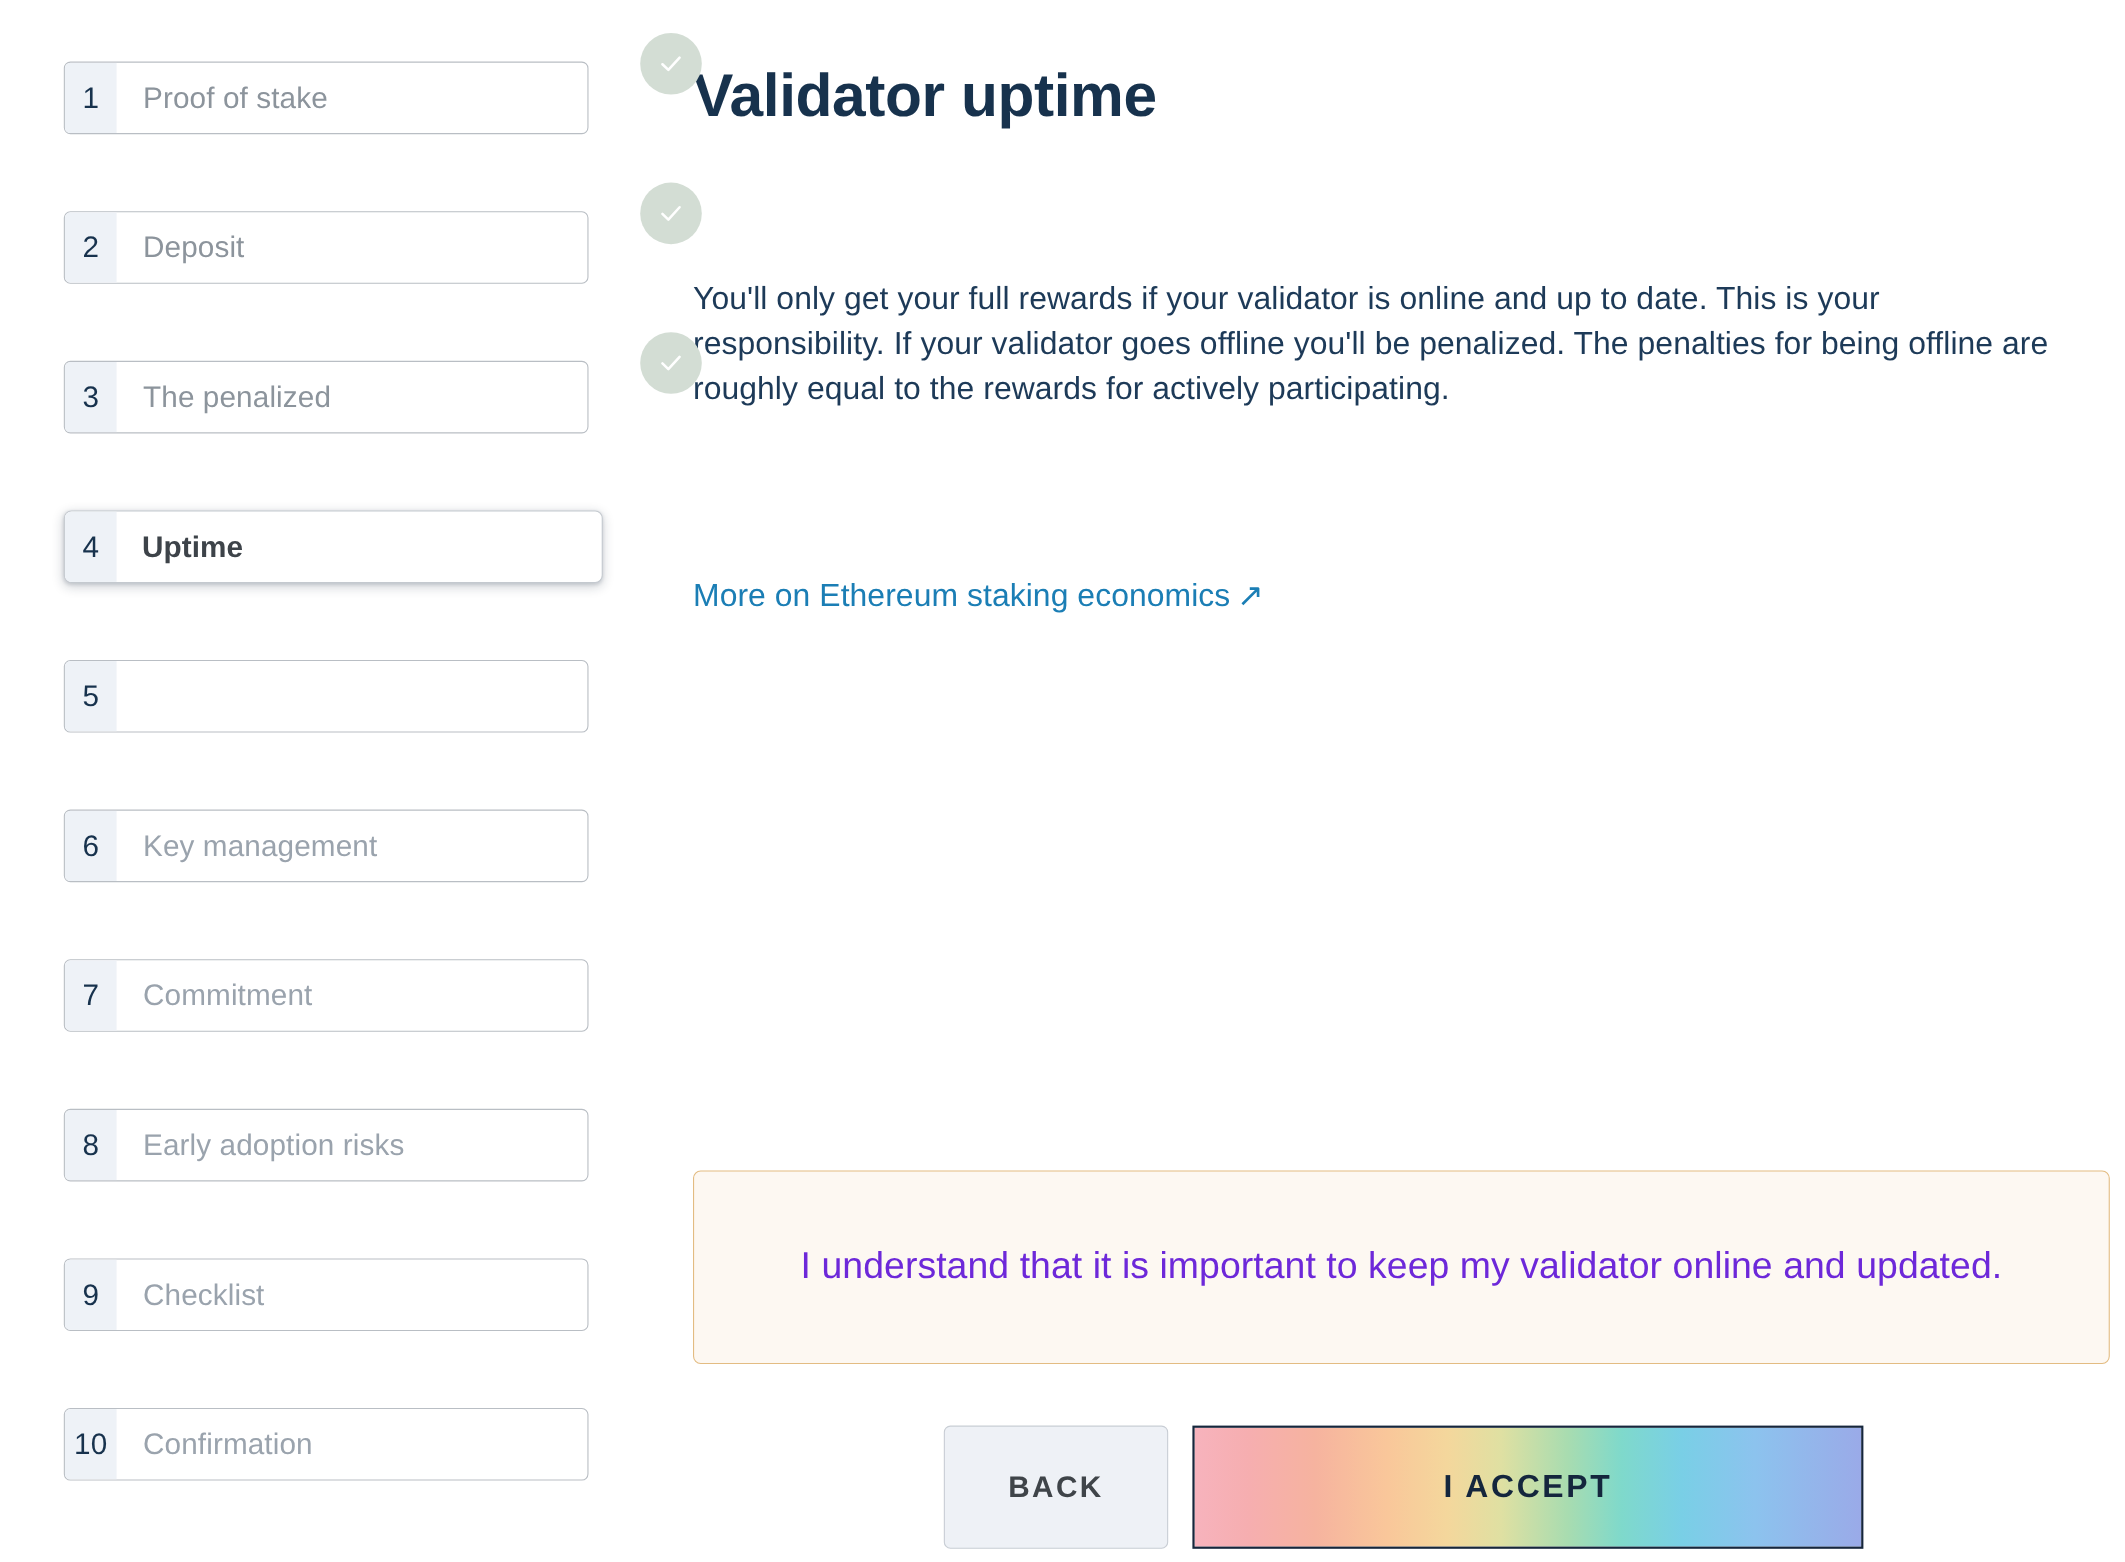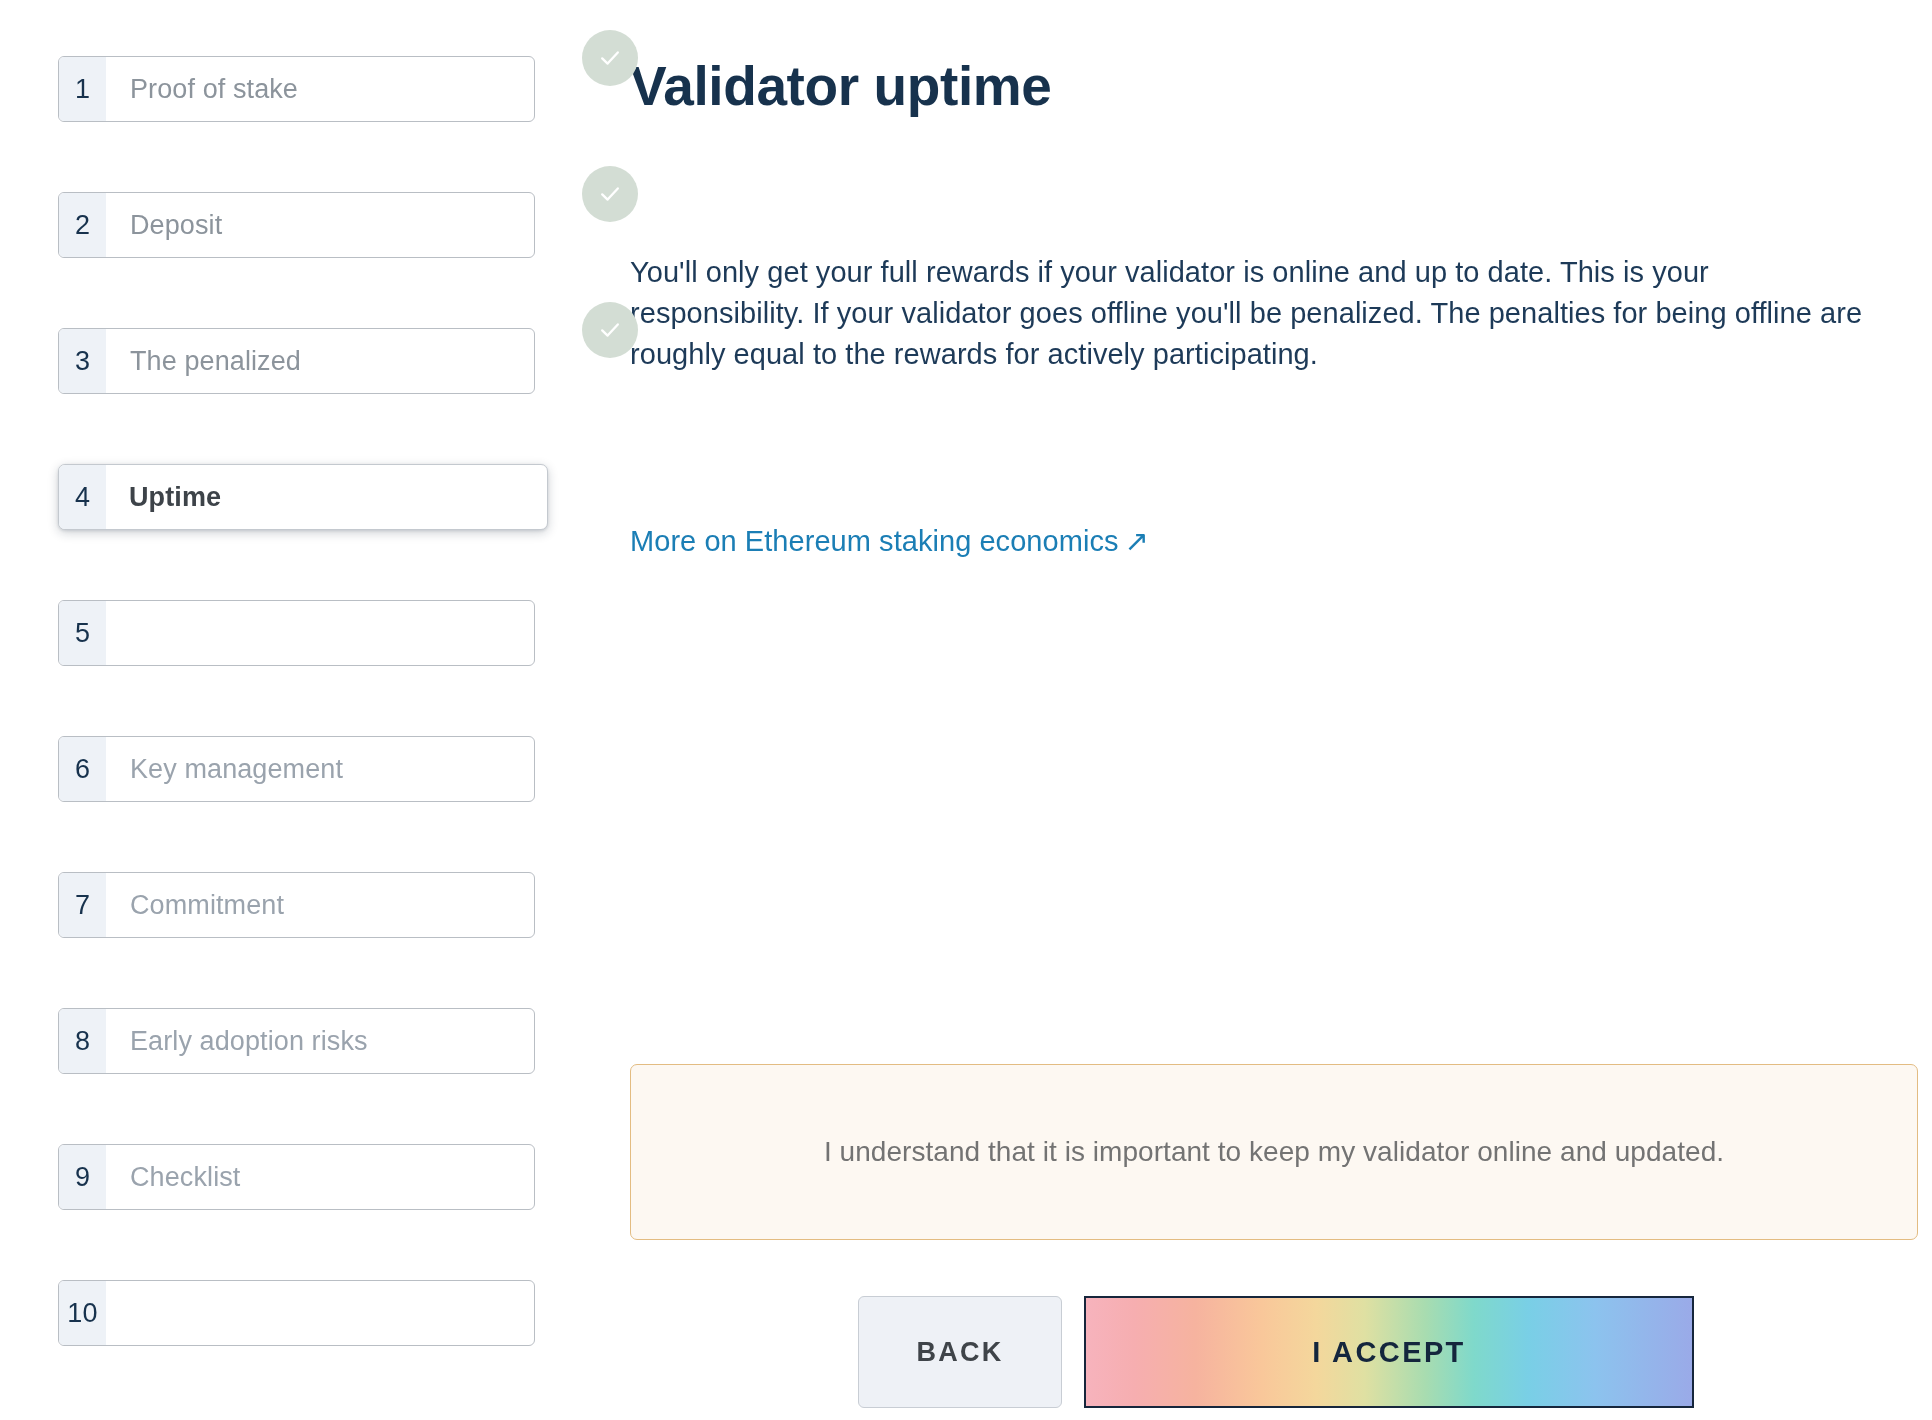"I understand that it is" .accept-text { color: #737373 -> #6d28d9; font-size: 28px -> 34px }
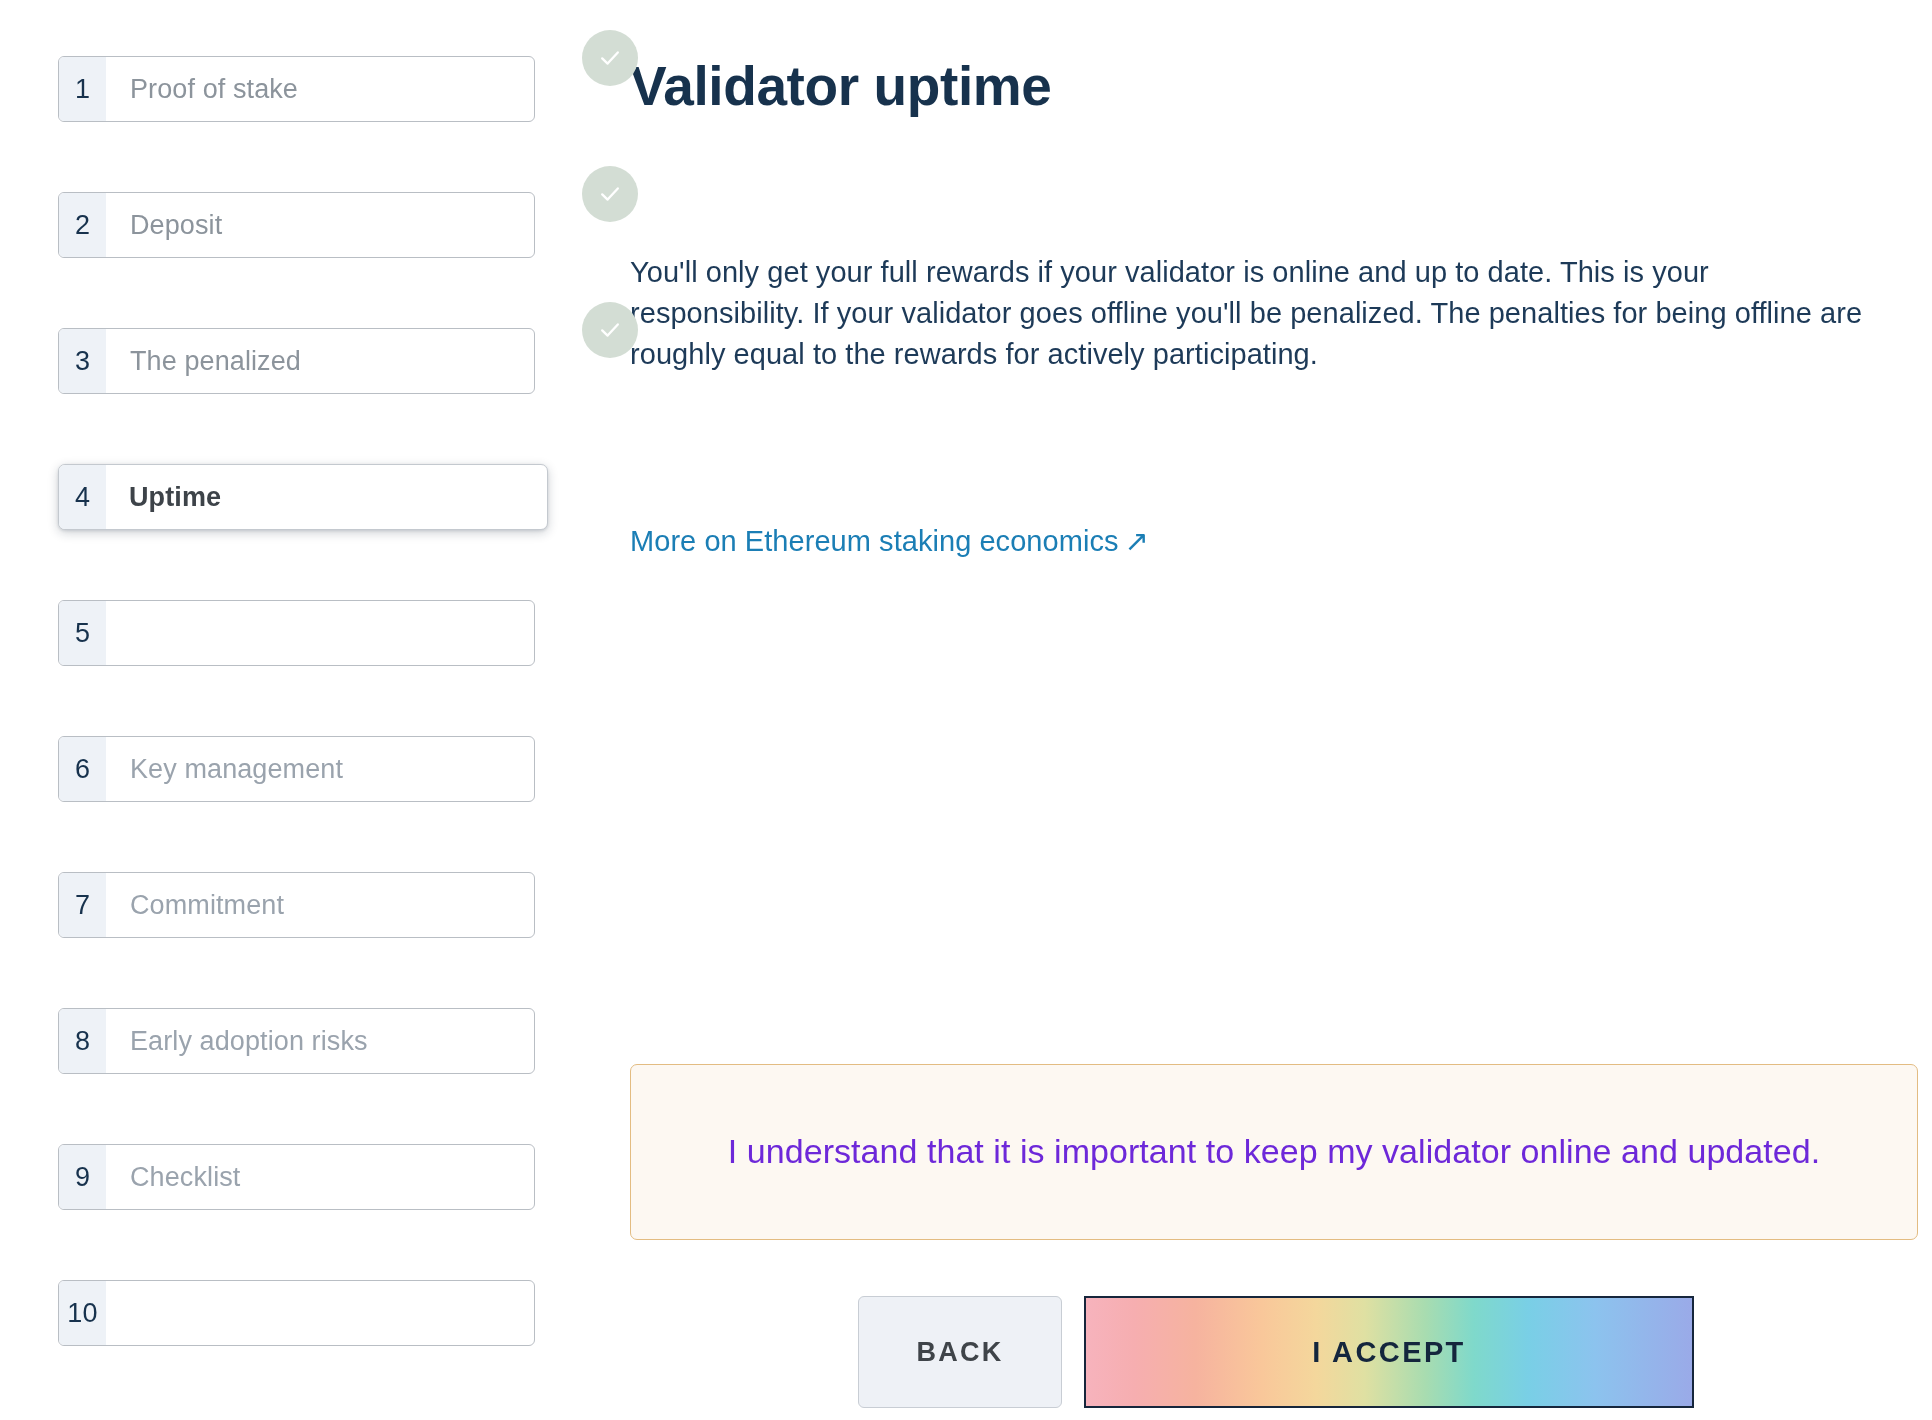"Confirmation" div.step-label { html: none -> <div>Confirmation</div> }
